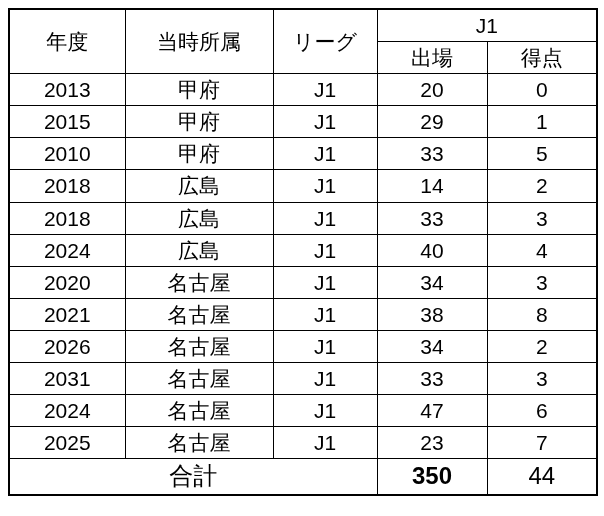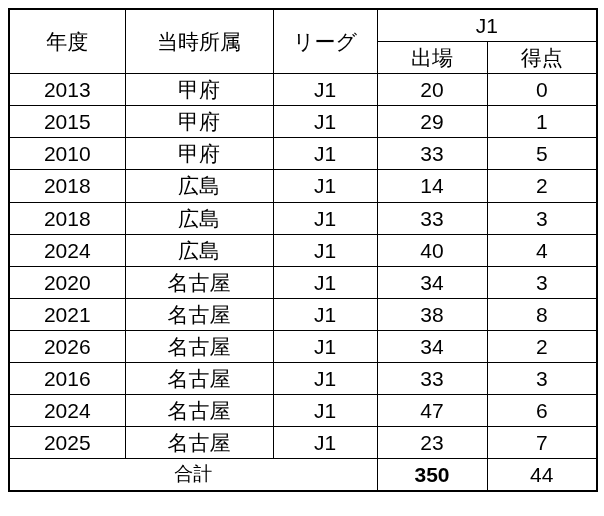"2016" td.year { text: 2016 -> 2031 }
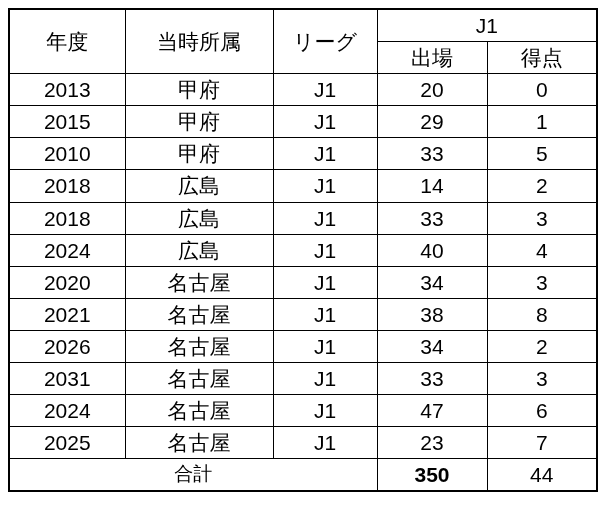"合計" tr.total td.total-label { font-size: 19px -> 24px }
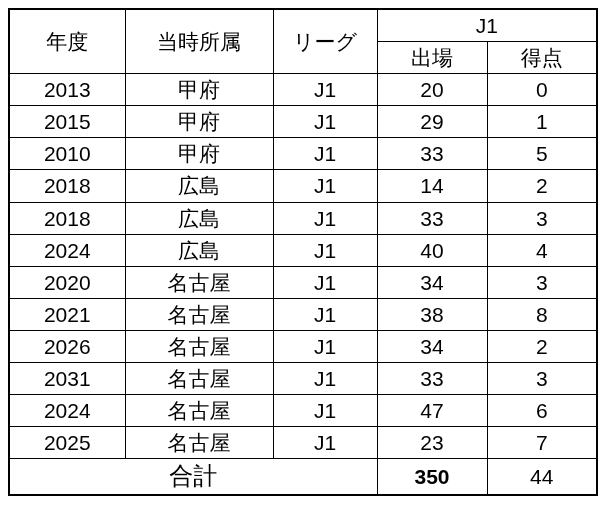"350" tr.total td { font-size: 21px -> 24px }
